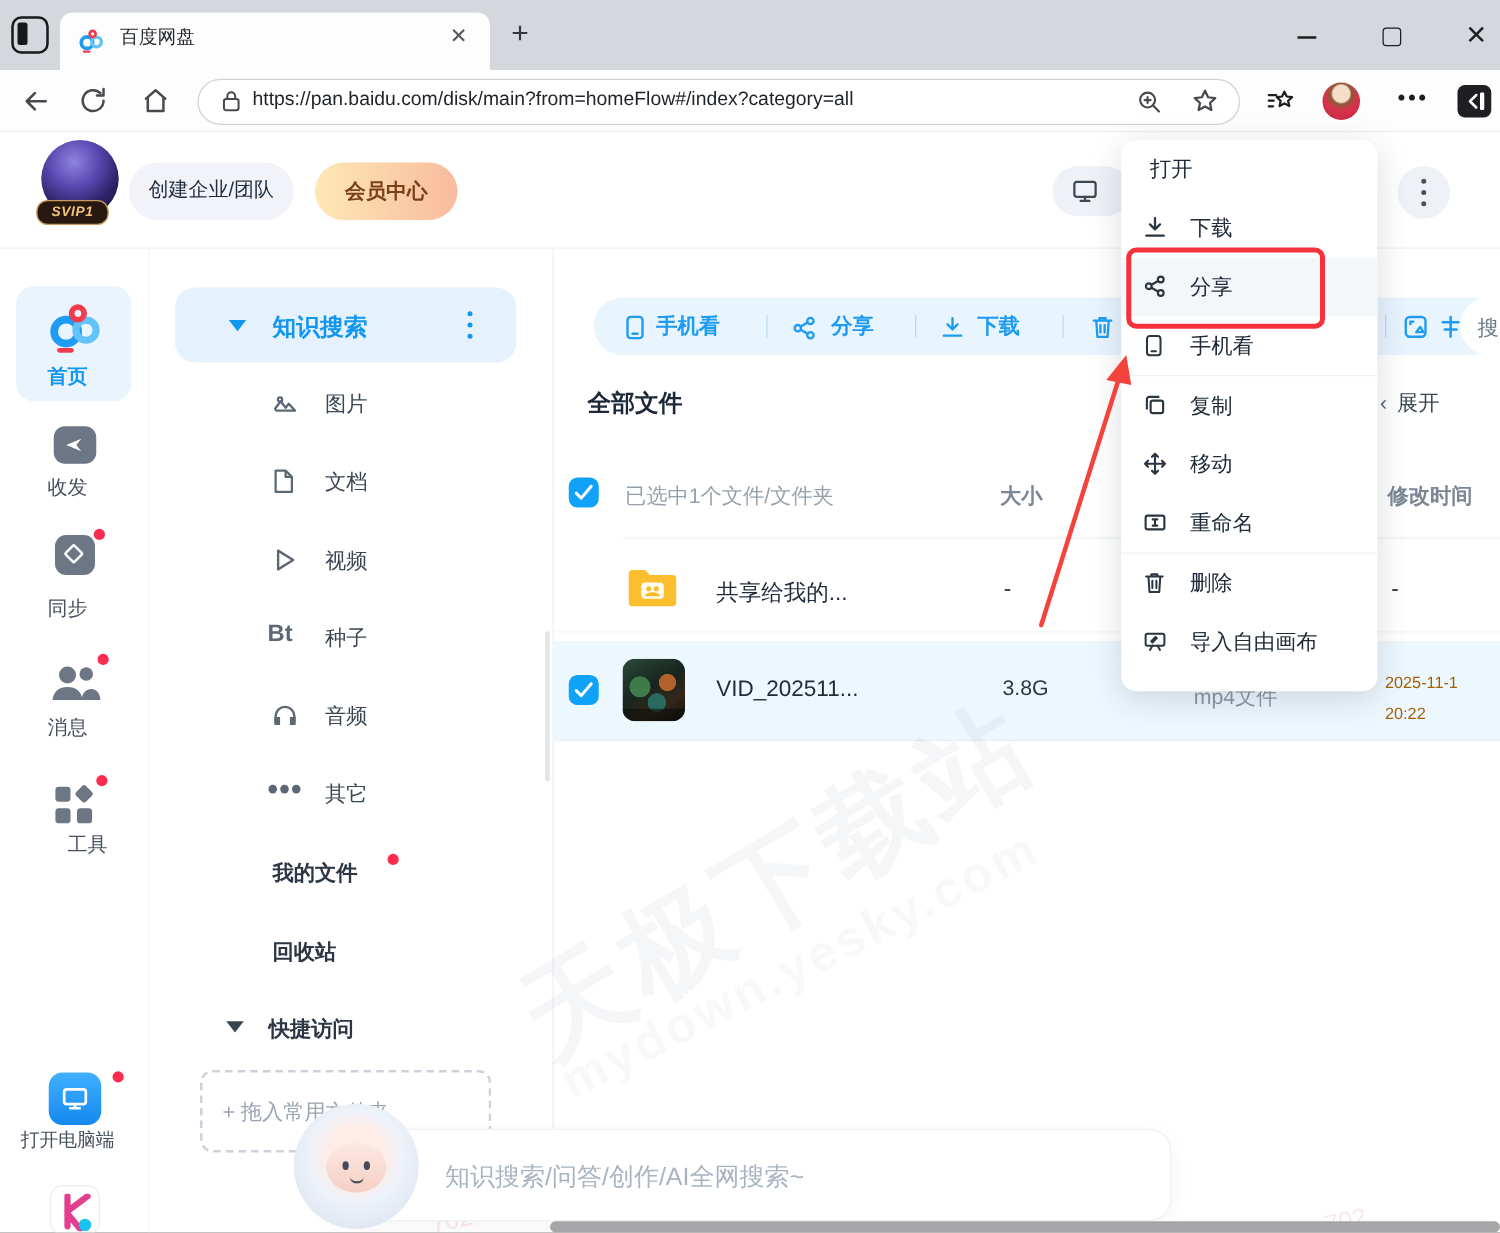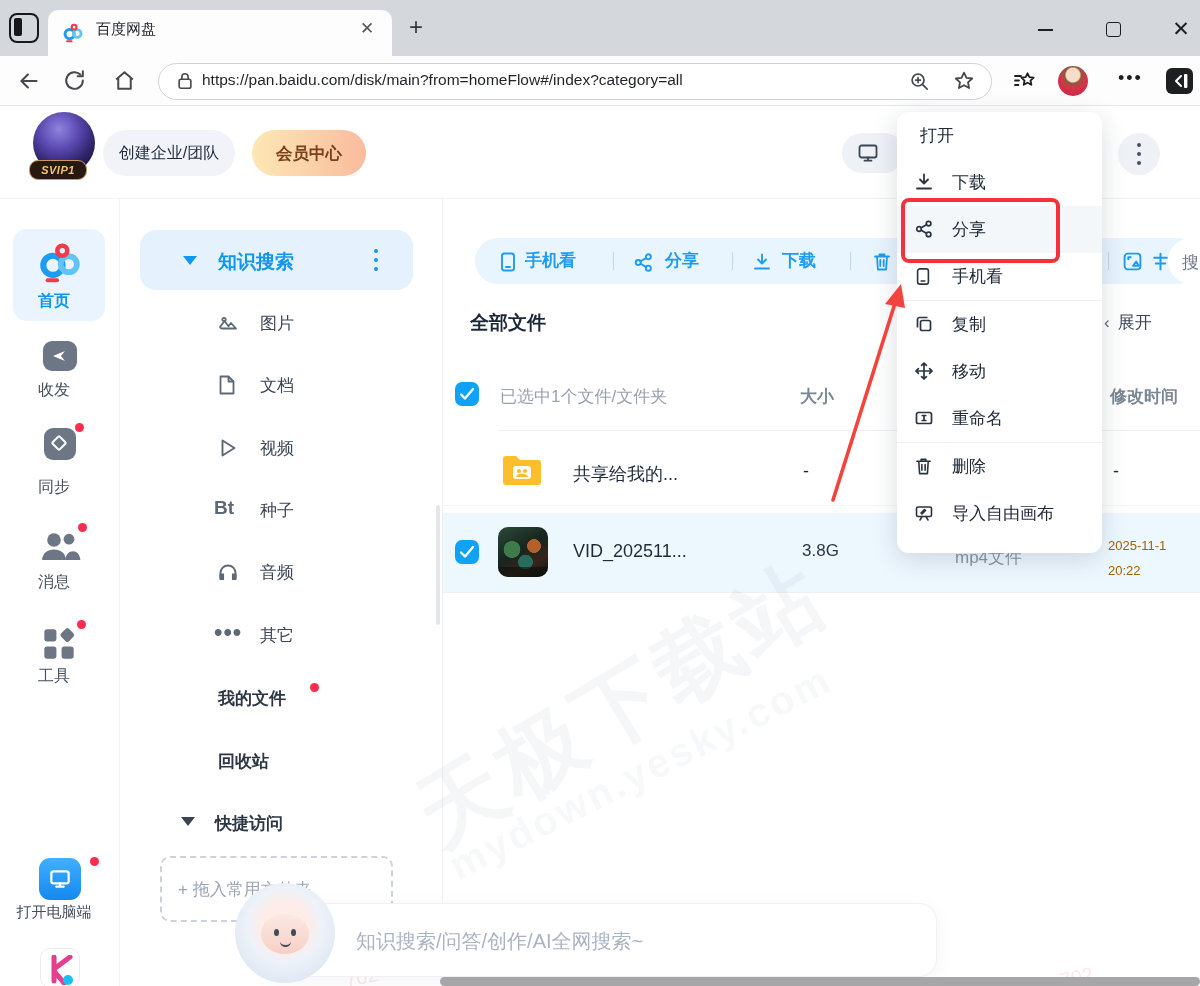"工具" div.abs { left: 0 -> 16px }
